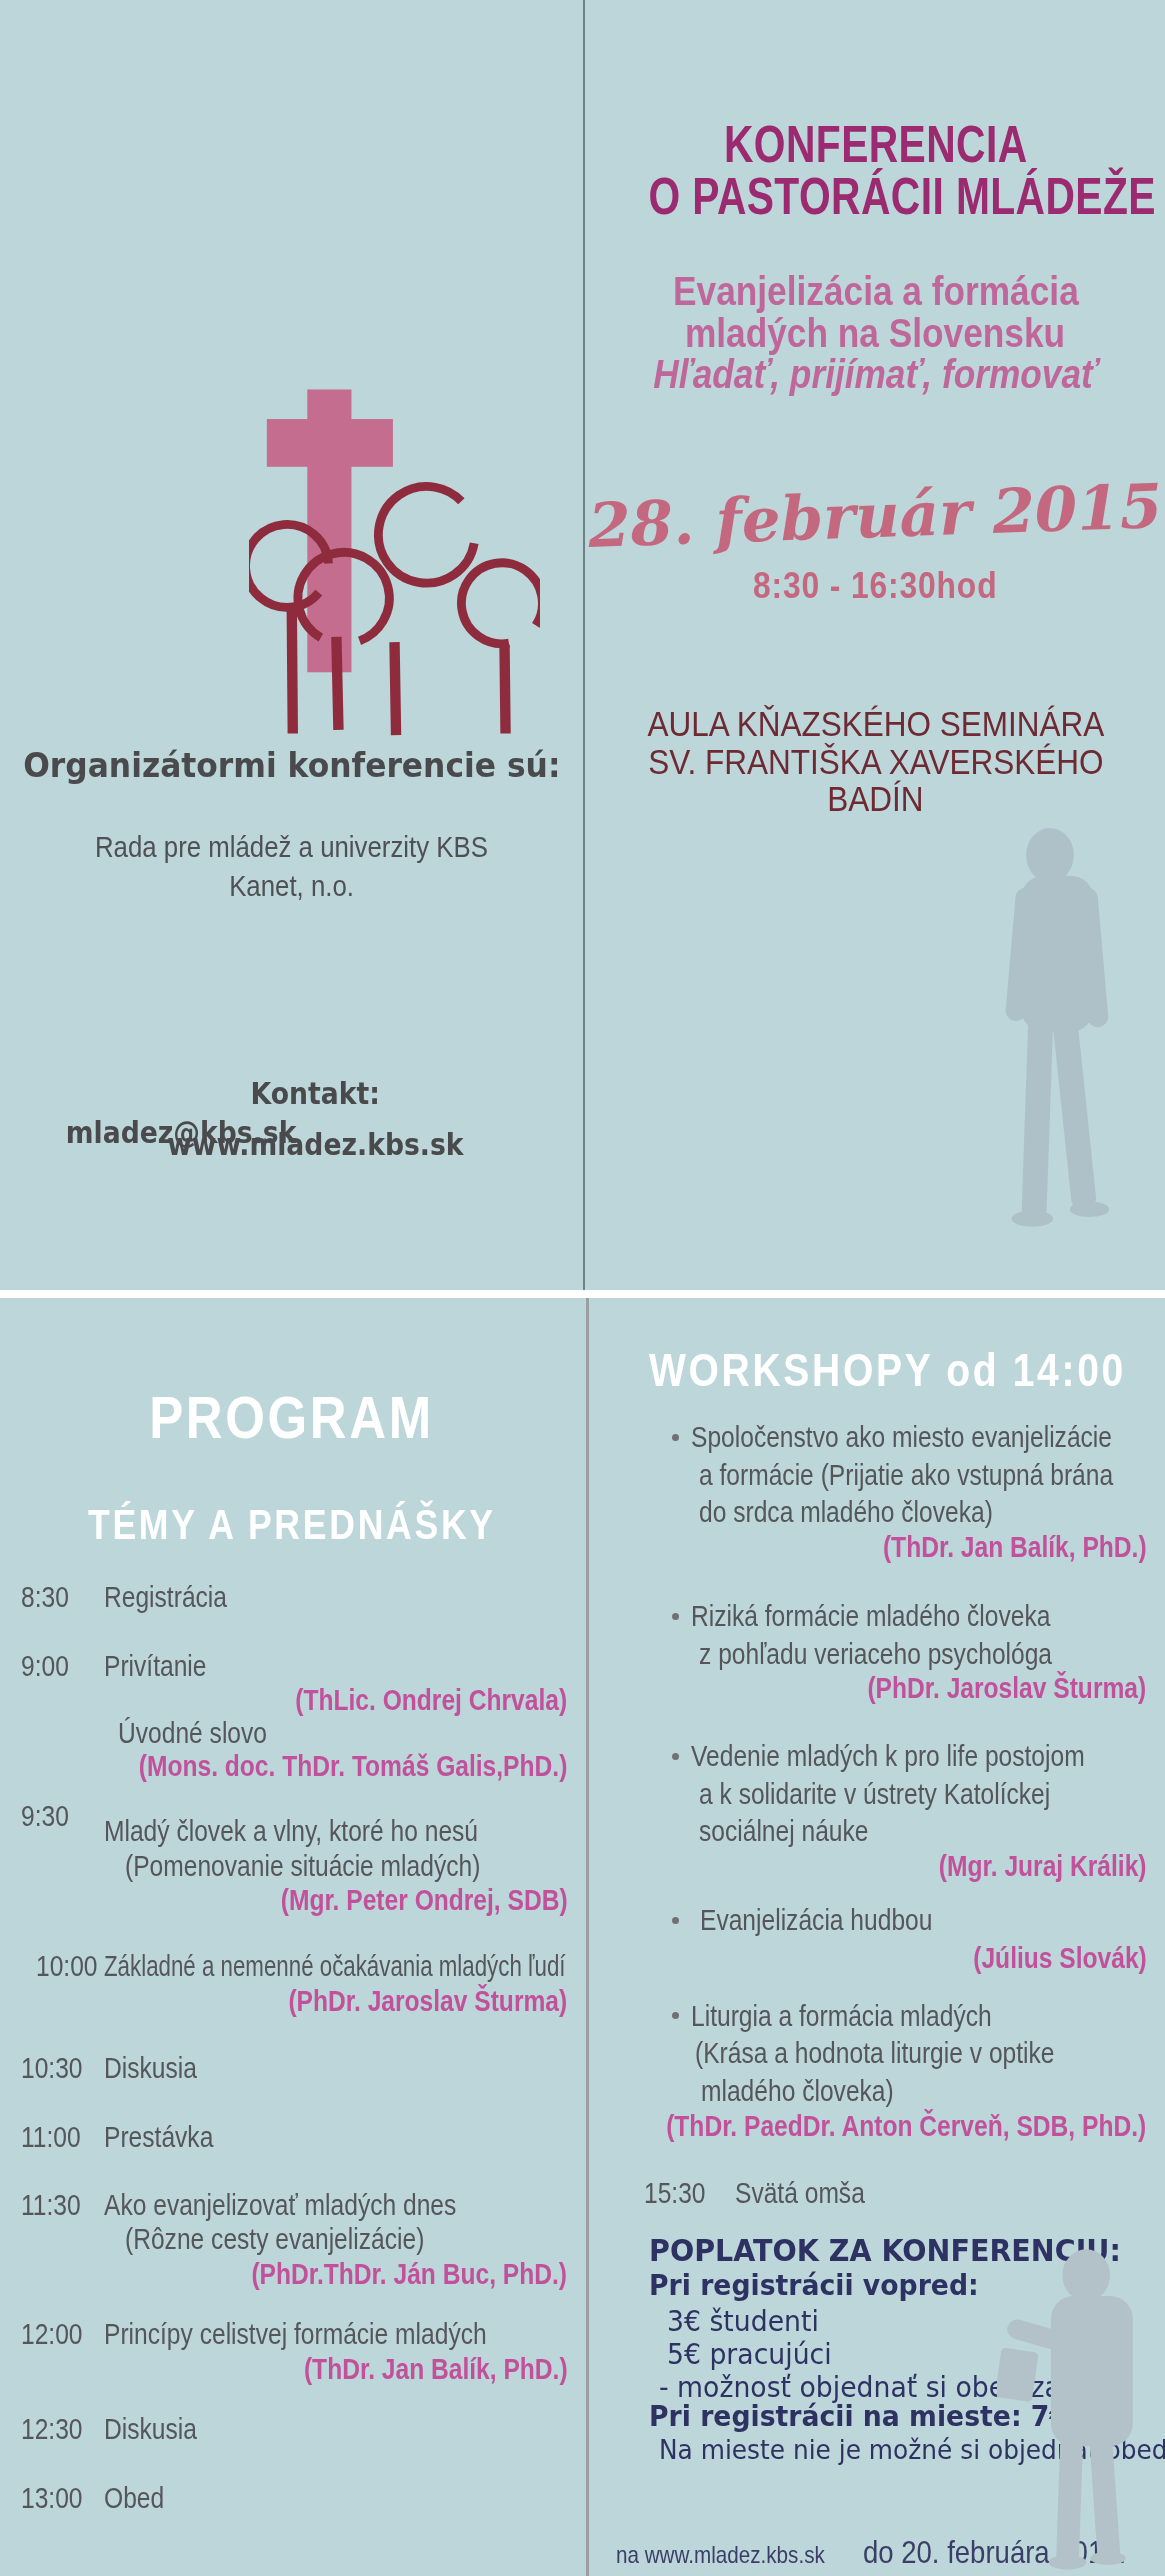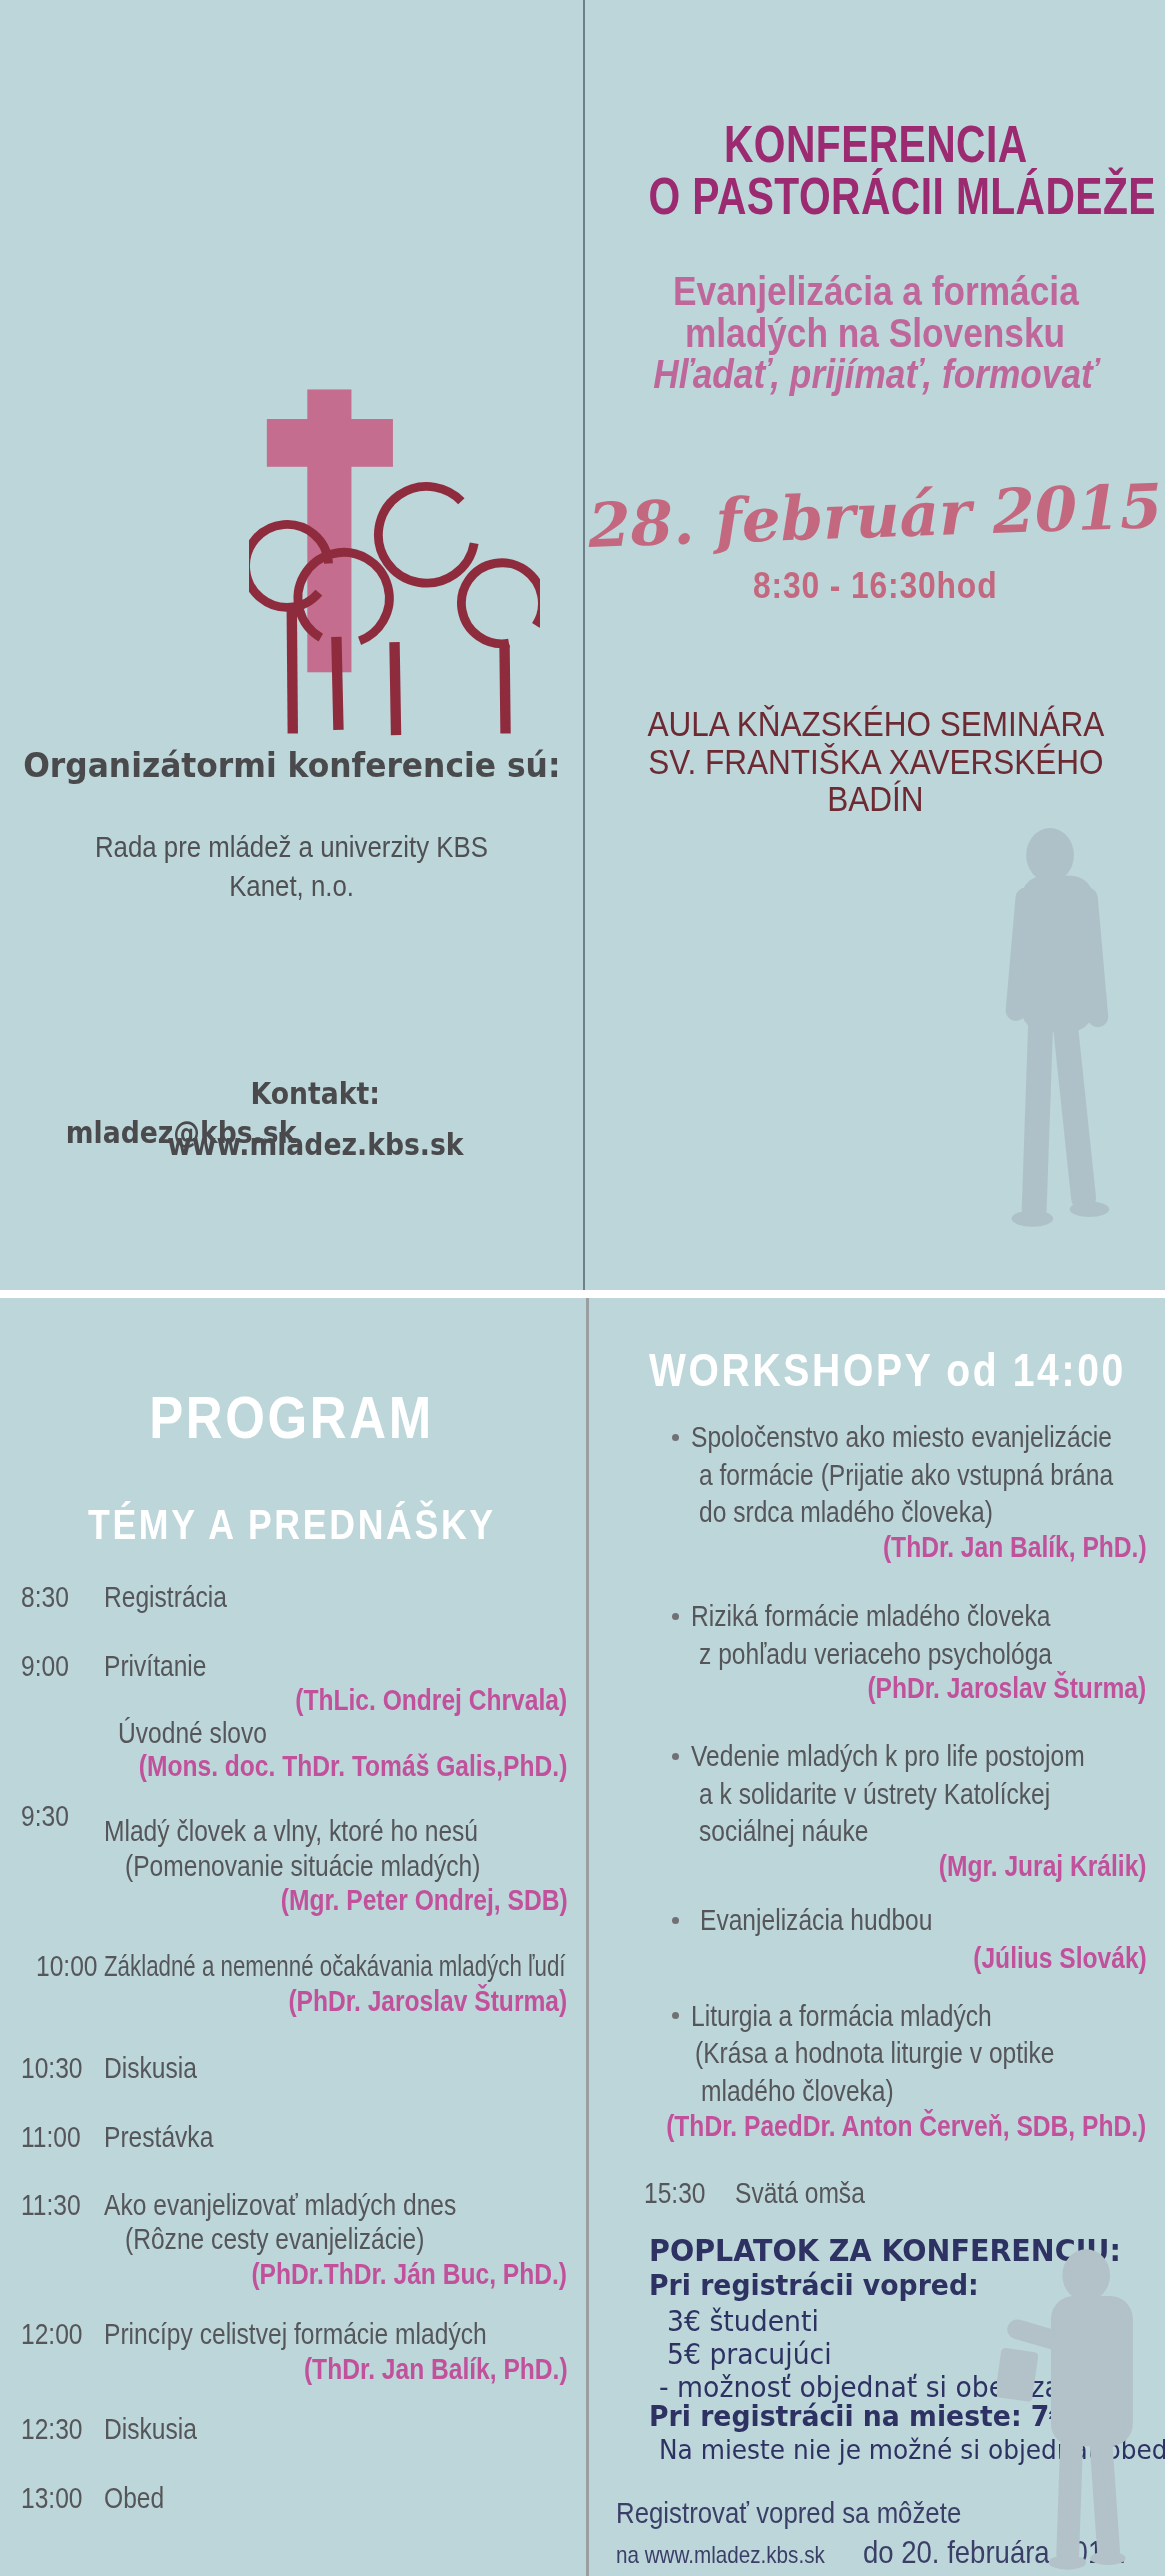"Registrovať vopred sa môžete" div.abs { html: <div> <span>Registrovať vopred sa môžete</span></div> -> none }
